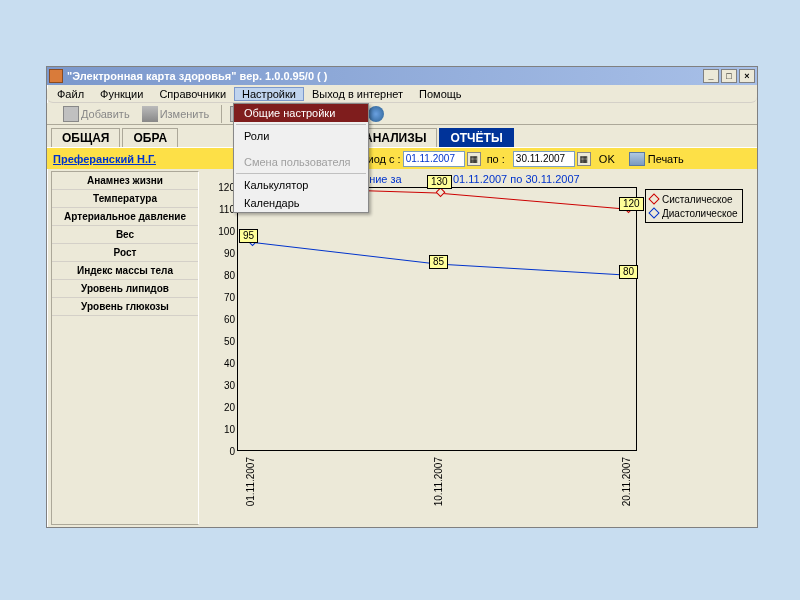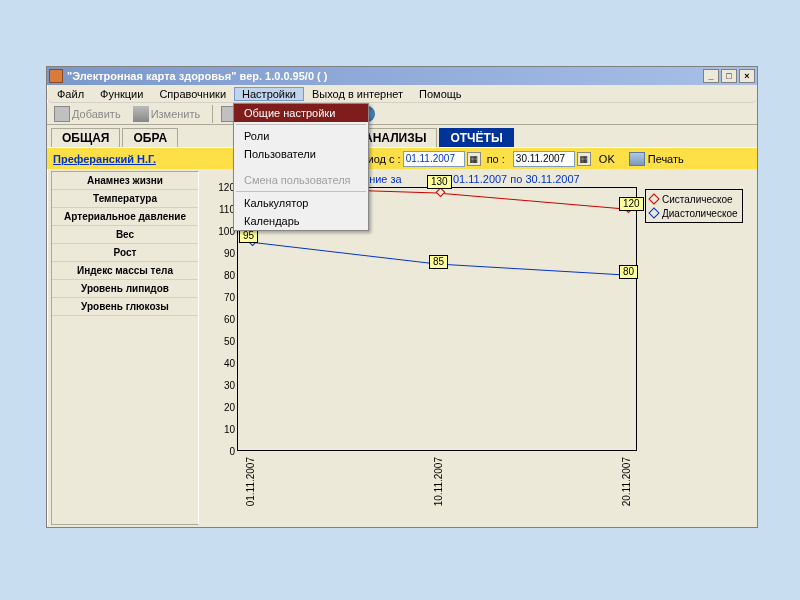"Добавить" .toolbar { padding: 0 3px -> 0 12px }
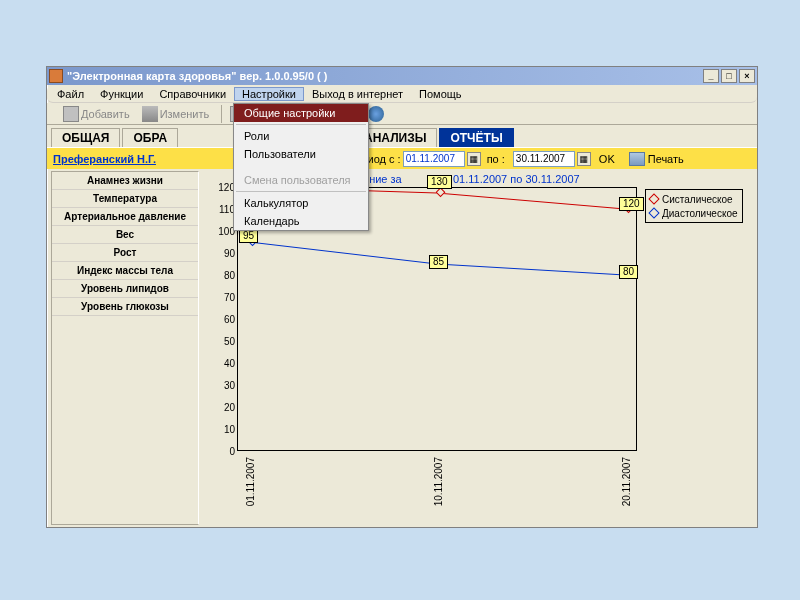"Пользователи" div.dd-item { html: <div>Пользователи</div> -> none }
